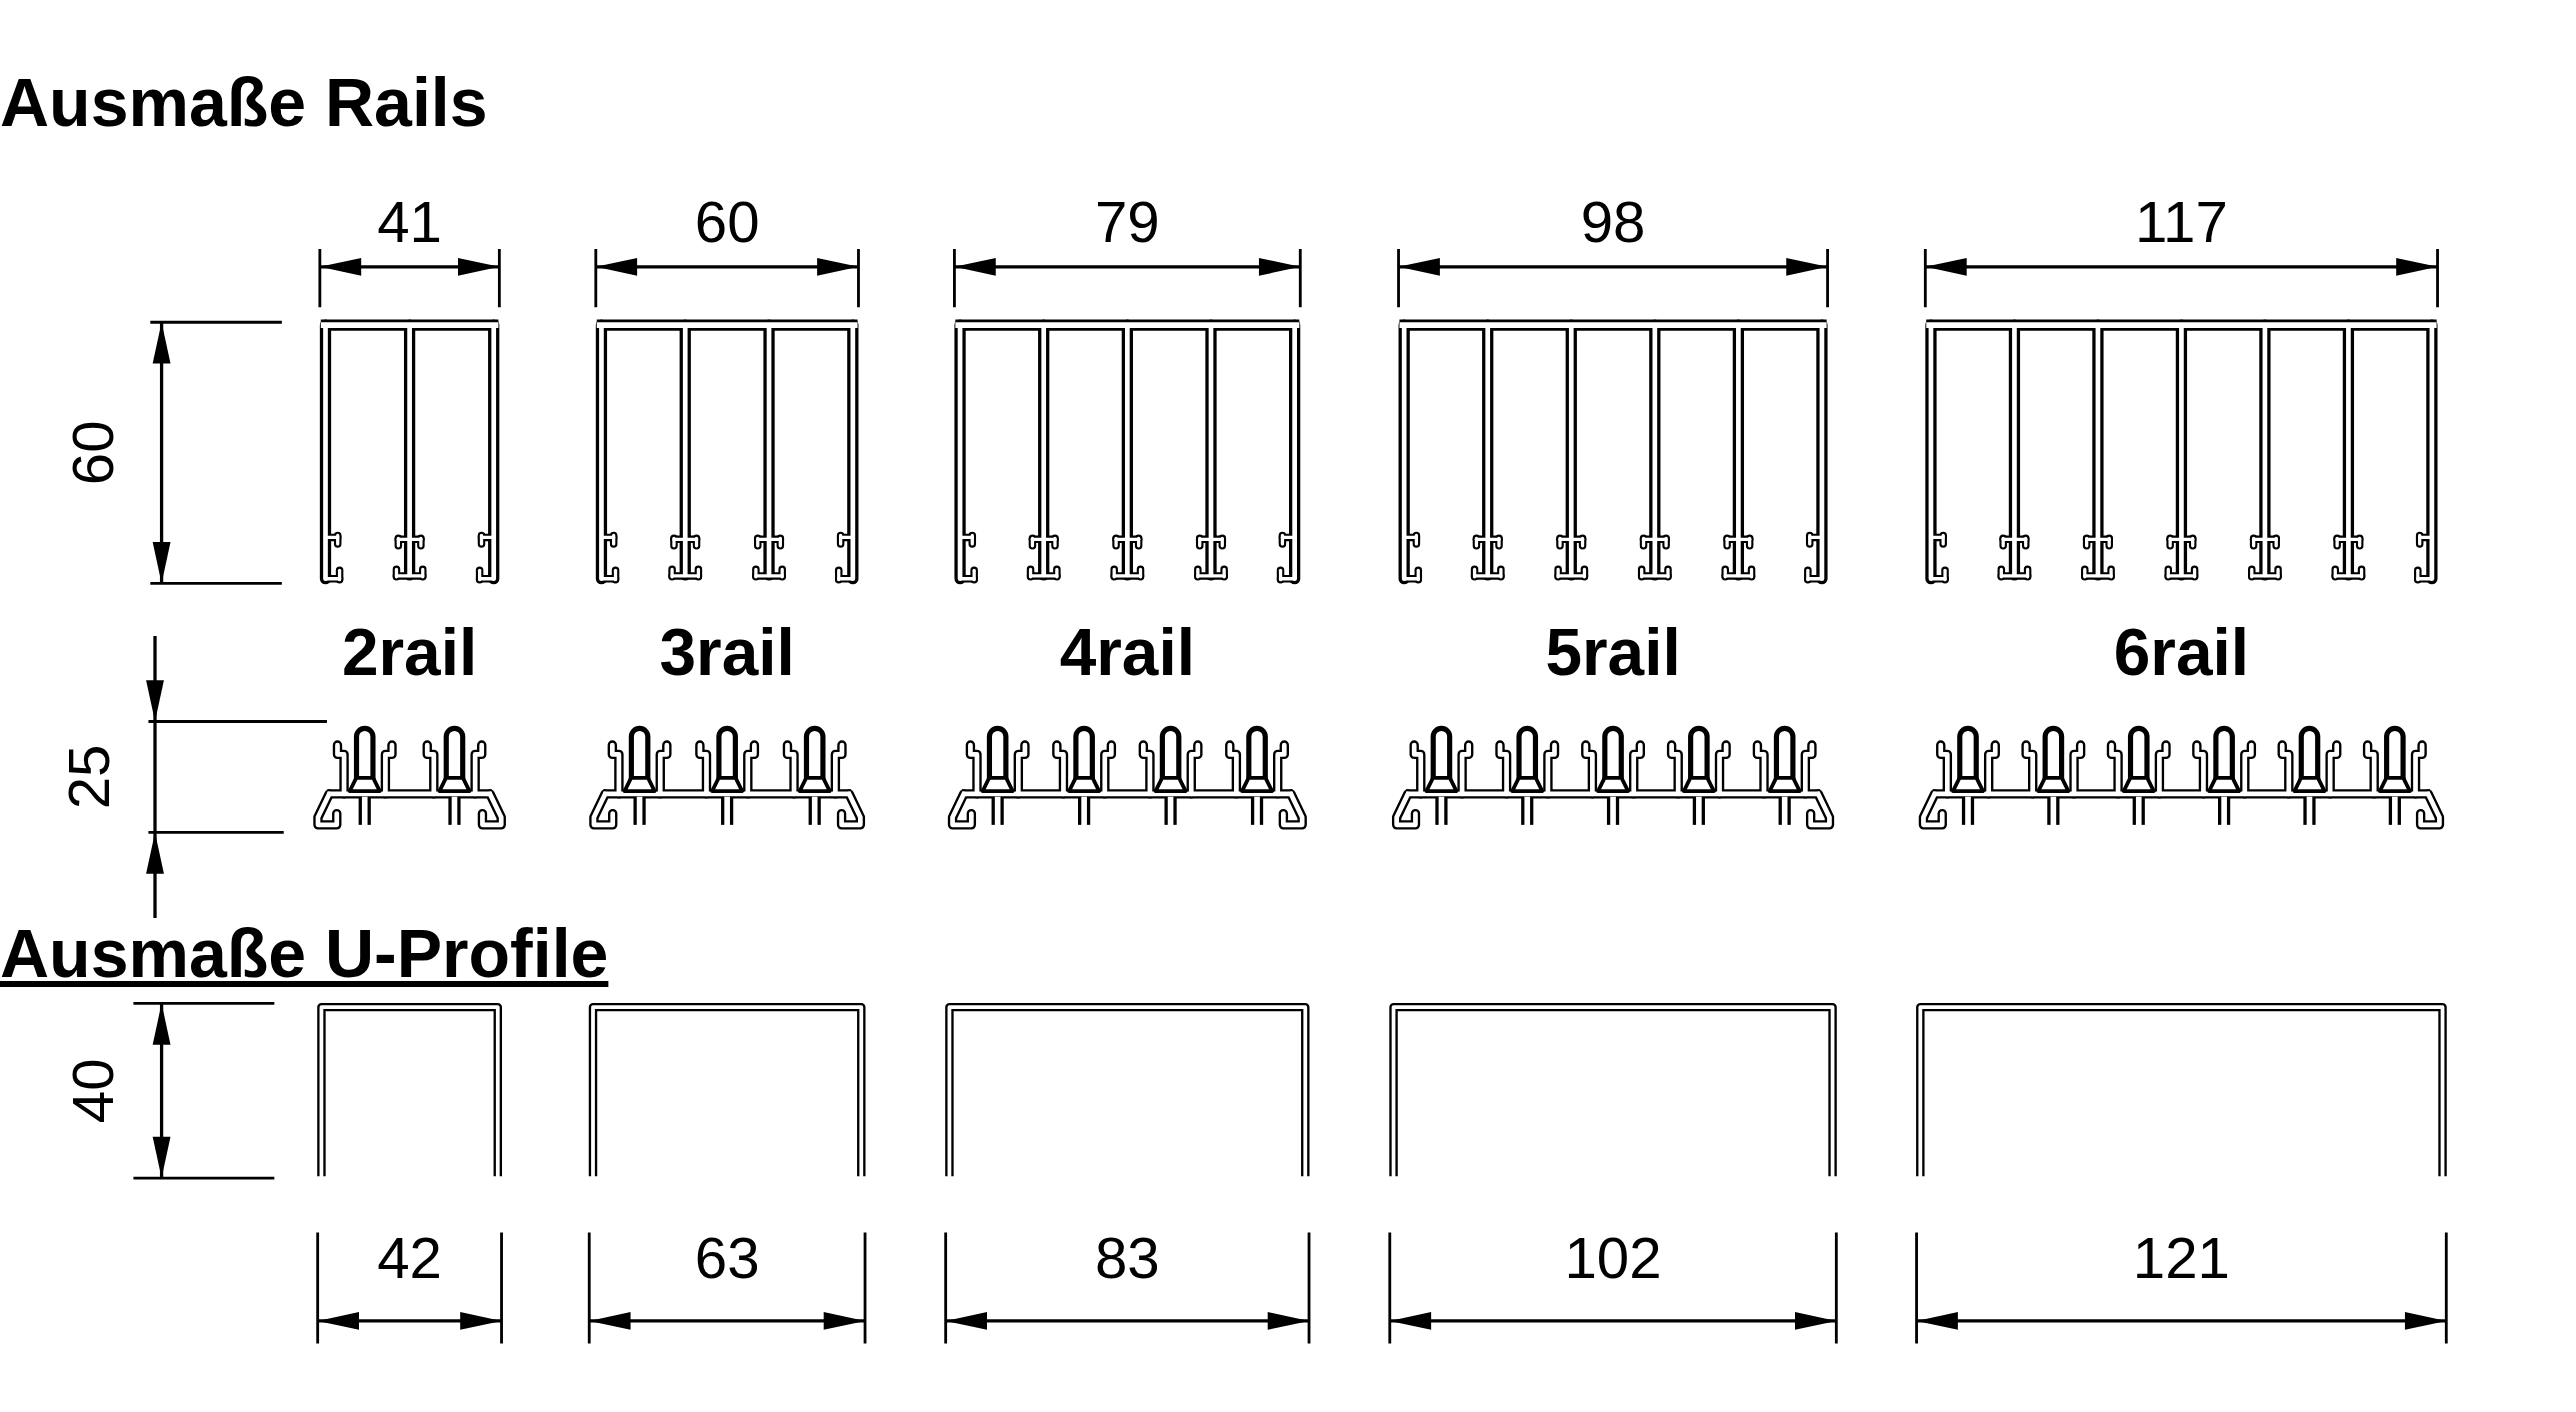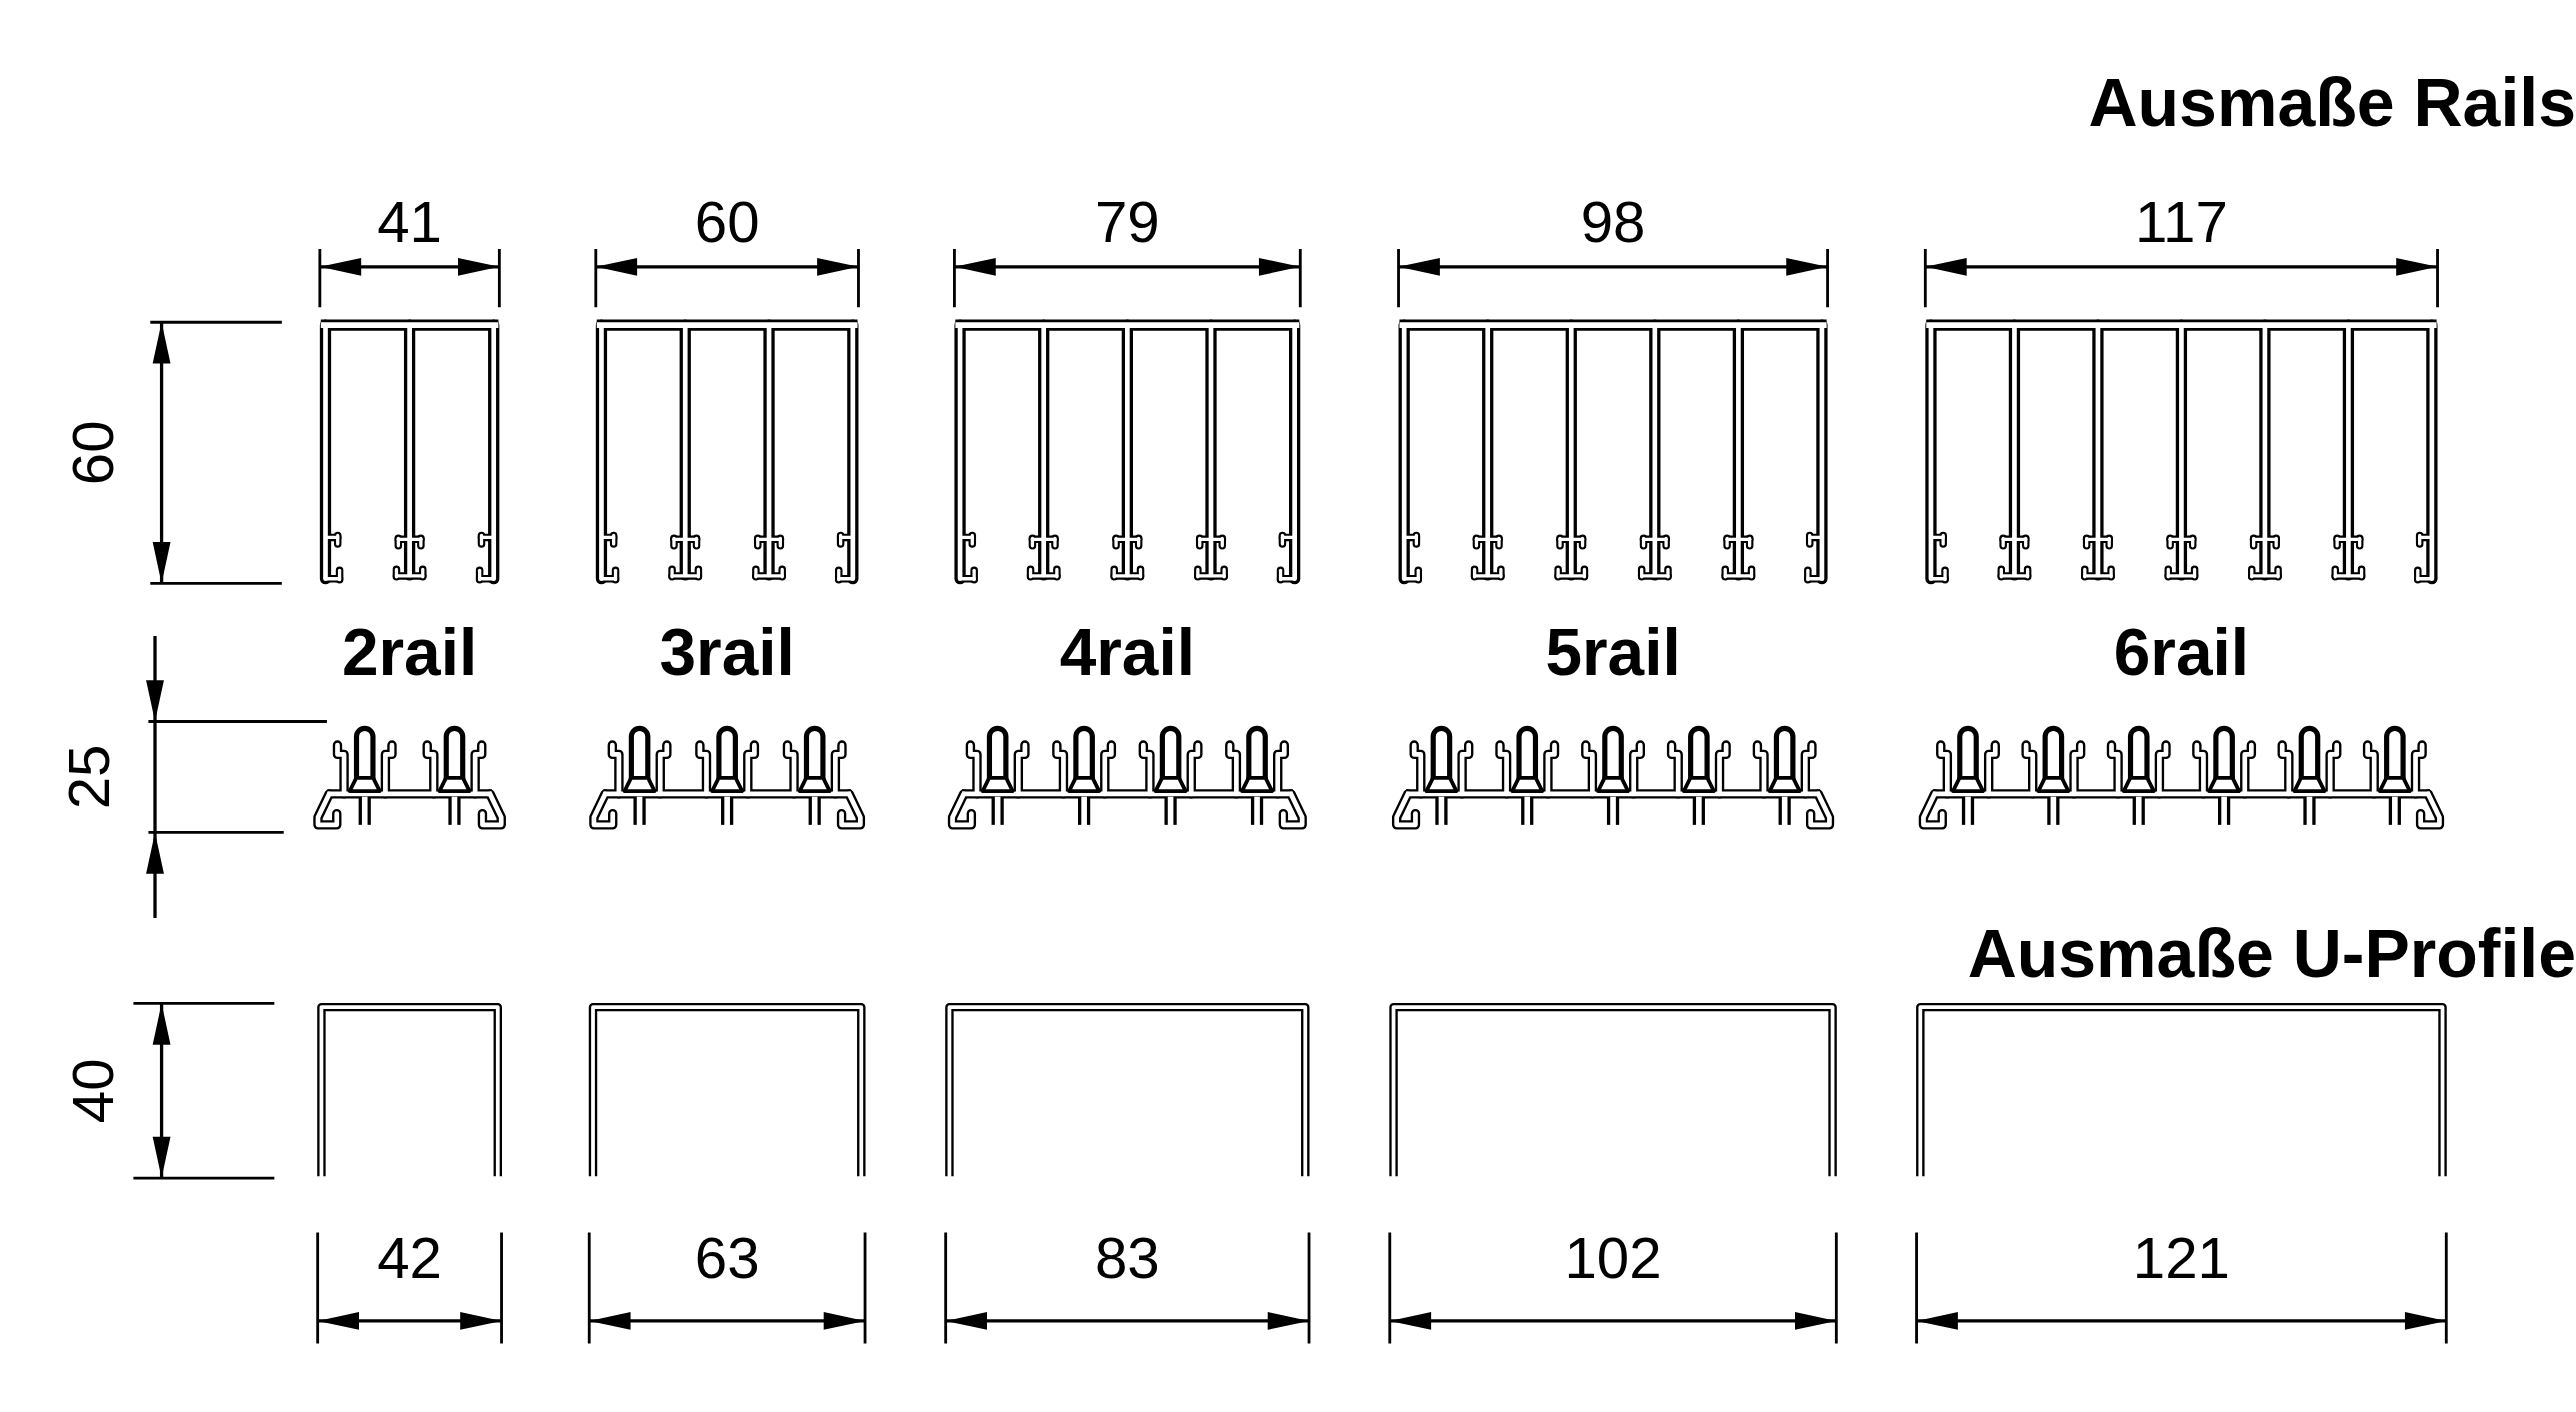"Ausmaße Rails" .title { text-align: right -> left }
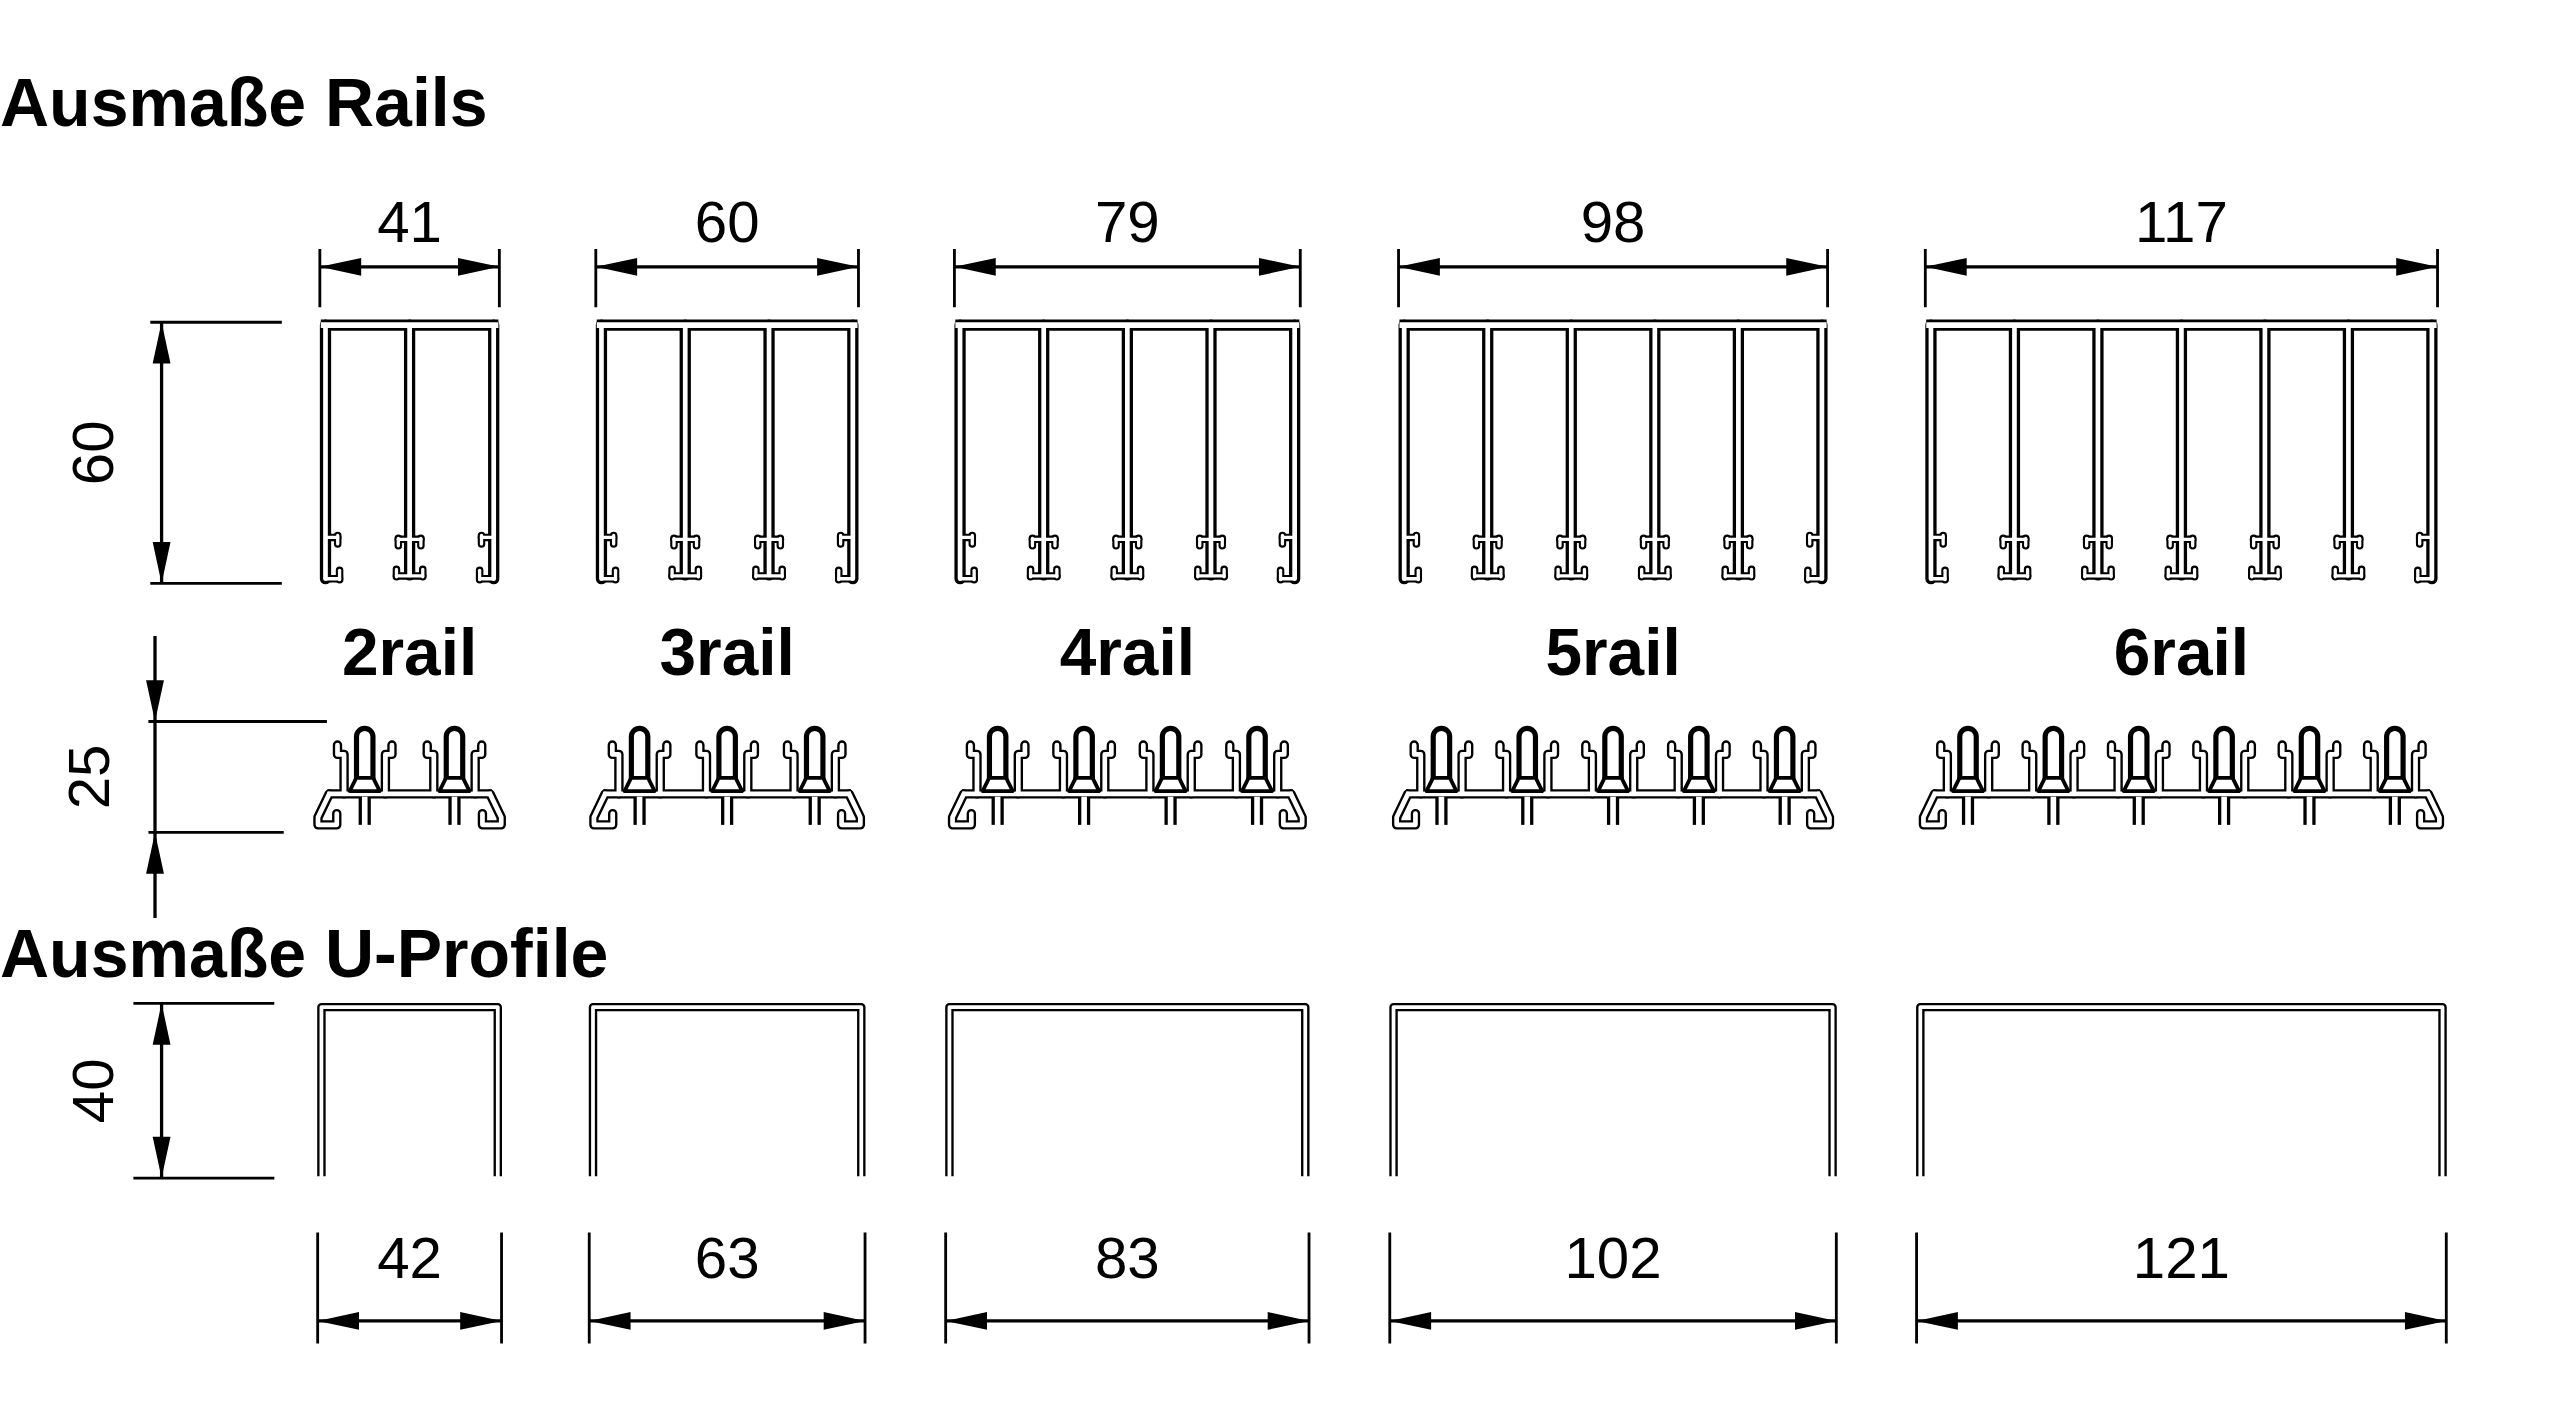"Ausmaße U-Profile" #title-u { text-decoration: none -> underline }
